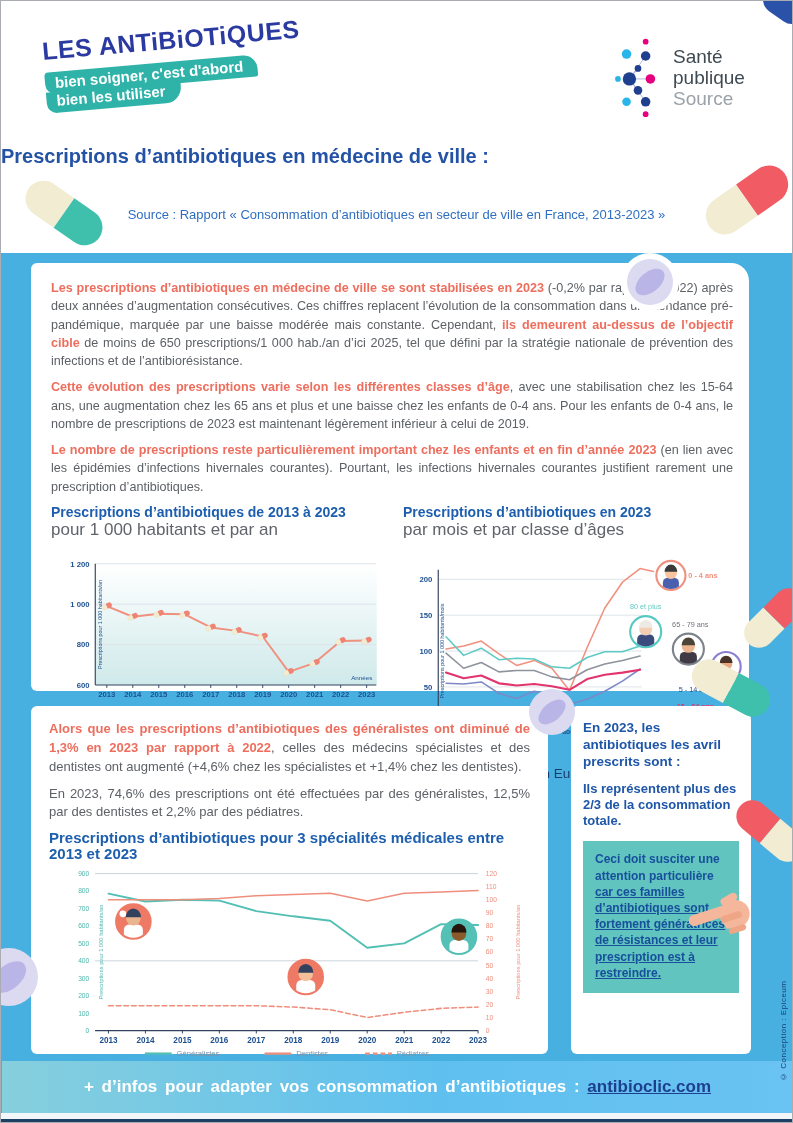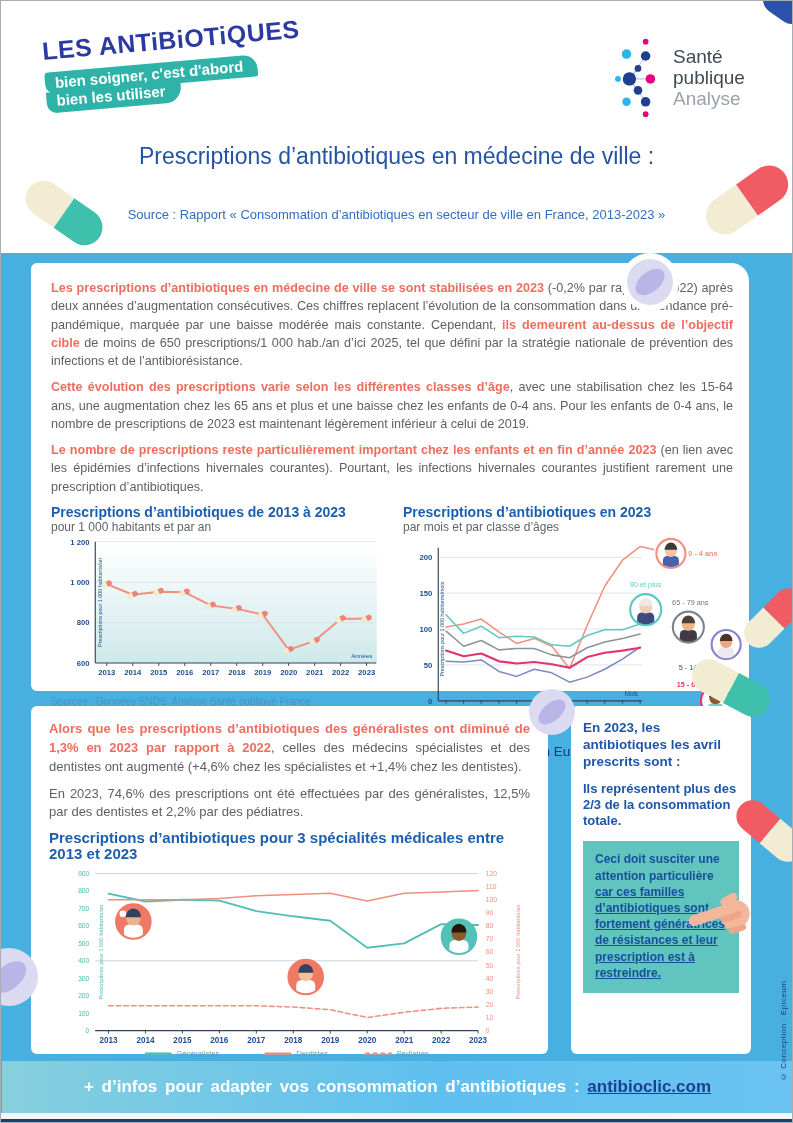"Analyse" div { text: Analyse -> Source }
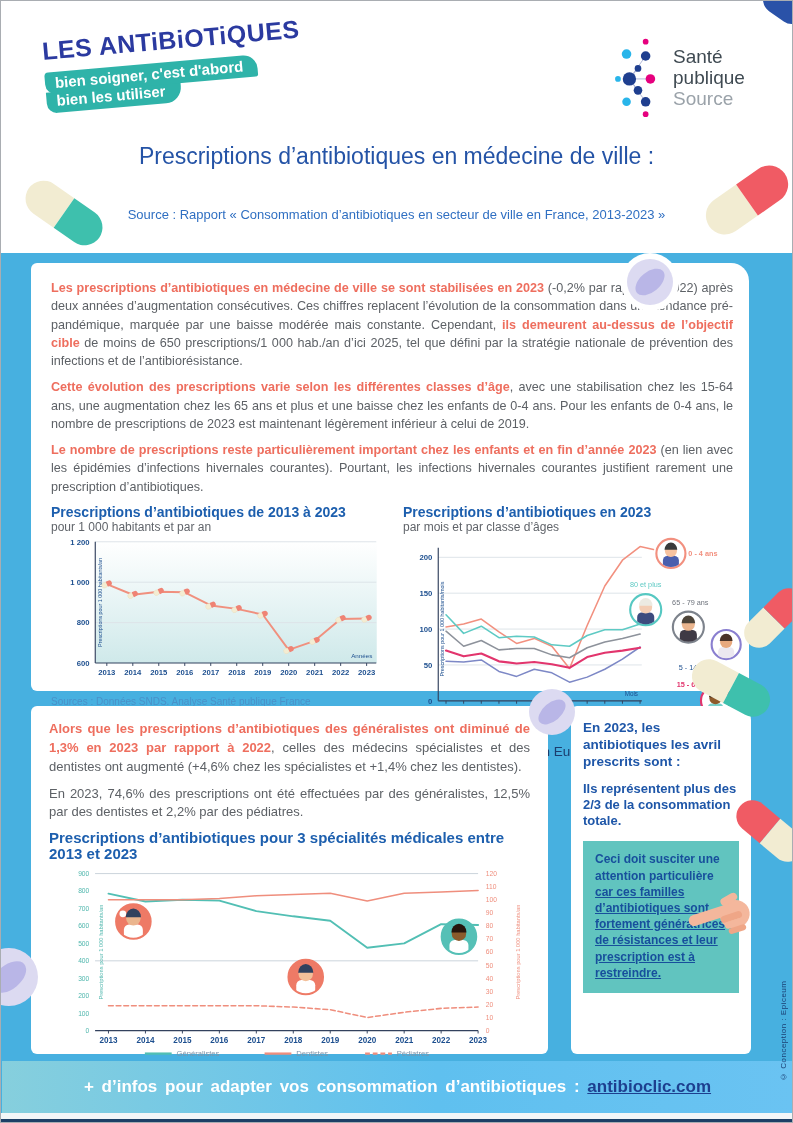"Prescriptions d’antibiotiques en" .page-title { font-size: 23px -> 20px; font-weight: normal -> bold; text-align: center -> none }
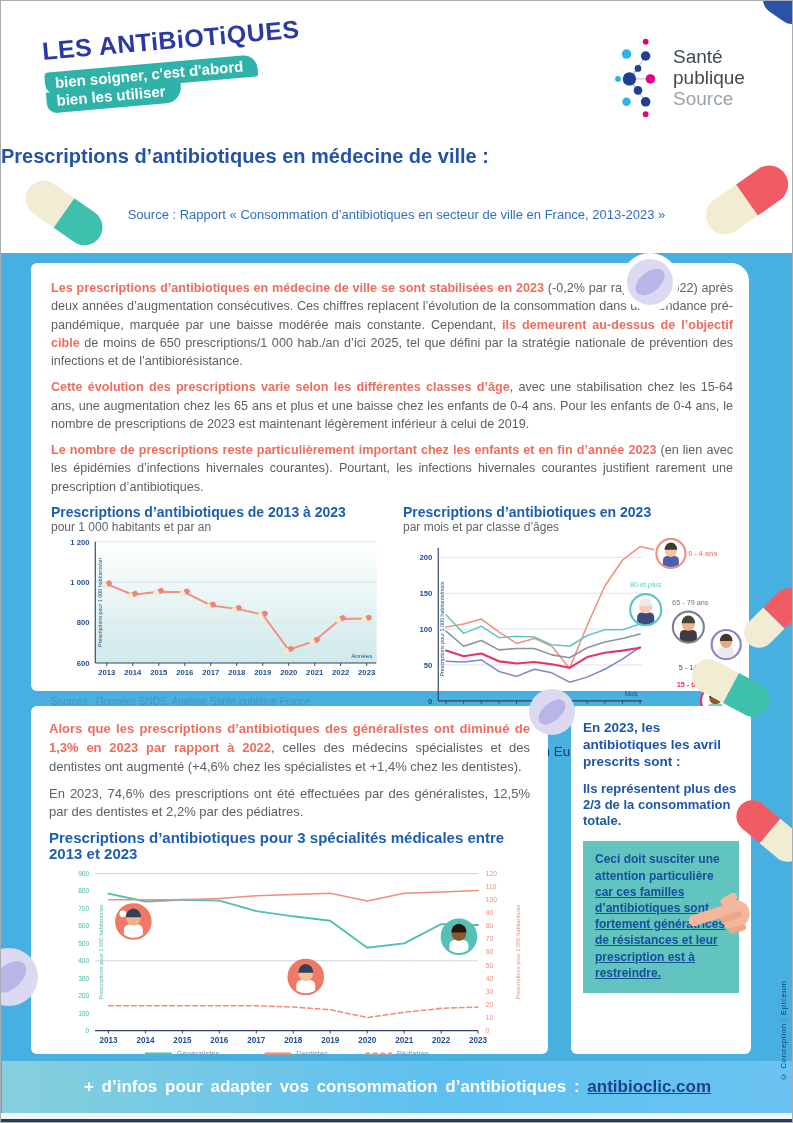"pour 1 000 habitants et" .chart-subtitle { font-size: 12px -> 17px; margin-bottom: 2px -> 18px }
